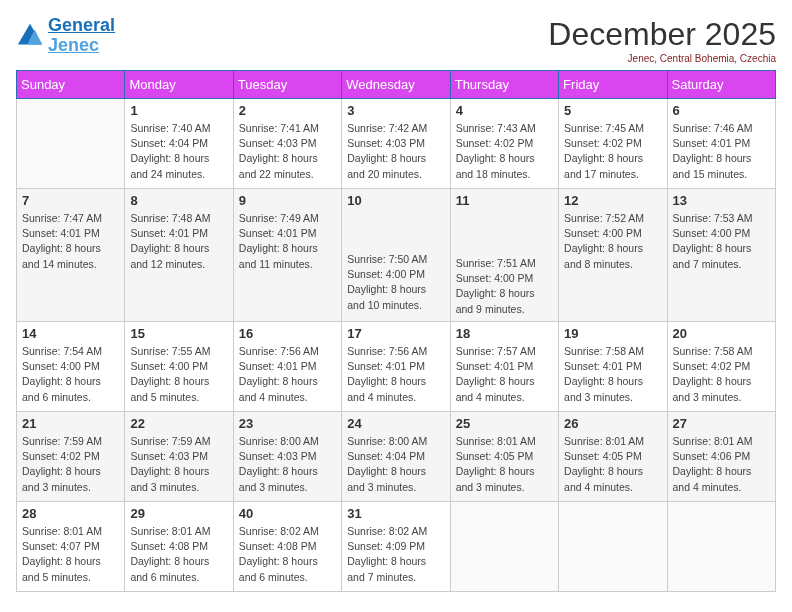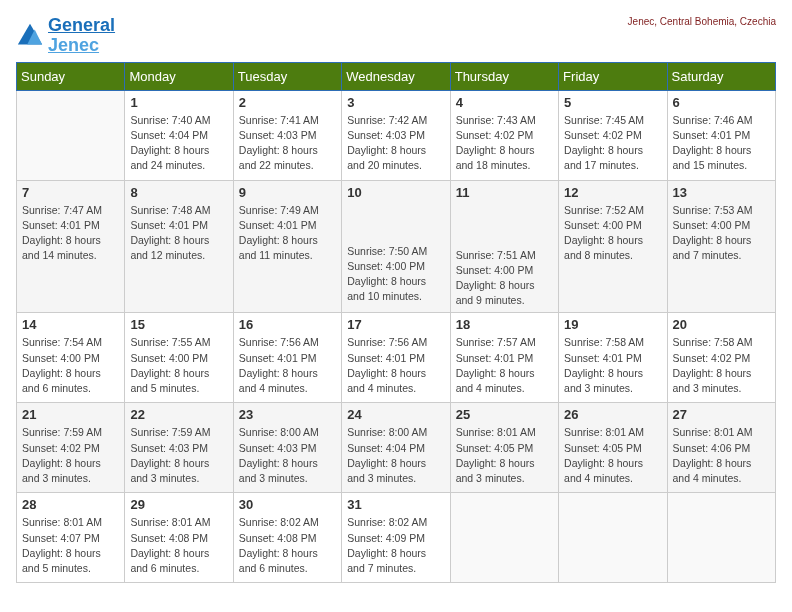"December 2025" div.calendar-title { html: none -> <div>December 2025</div> }
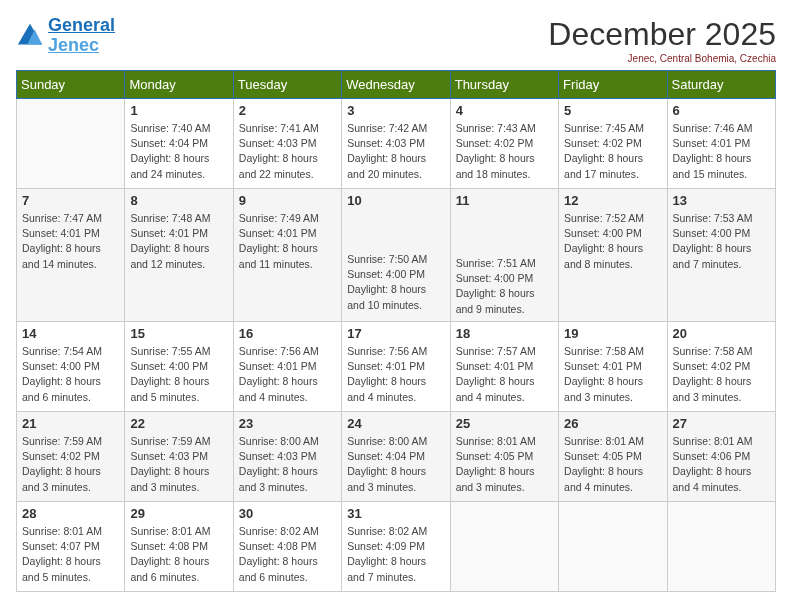"Sunday" .calendar-table thead th { background-color: #4d7c0f -> #d946ef }
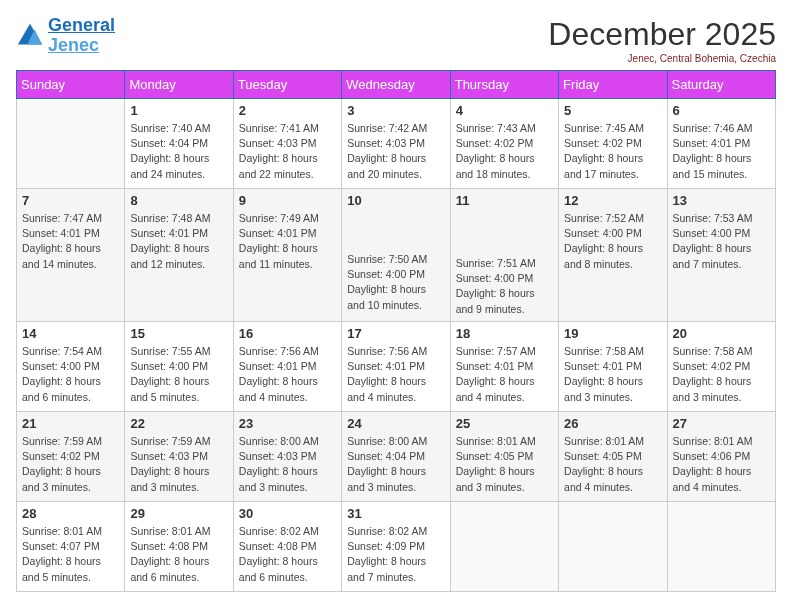"30" div.day-number { text: 30 -> 40 }
